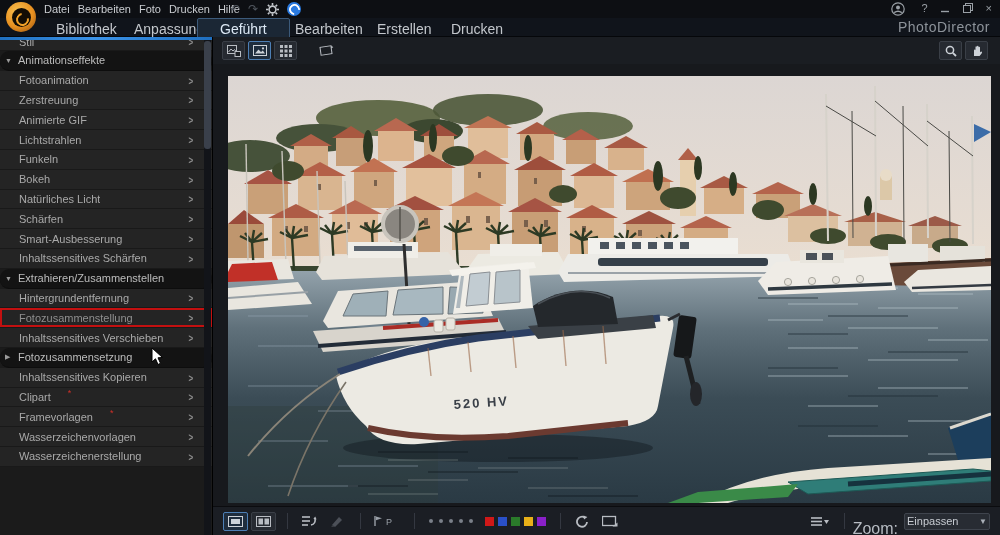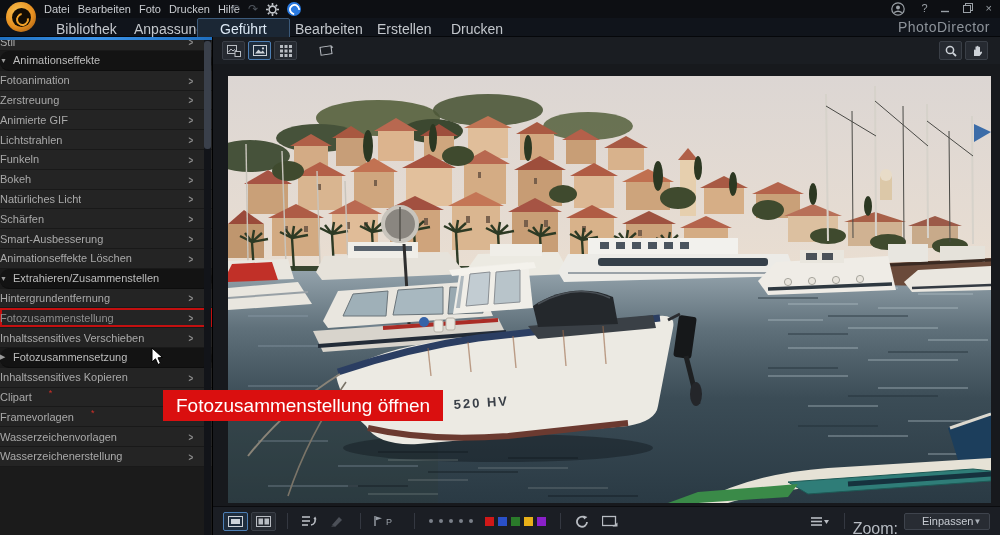"Stil" .row.item { padding-left: none -> 19px }
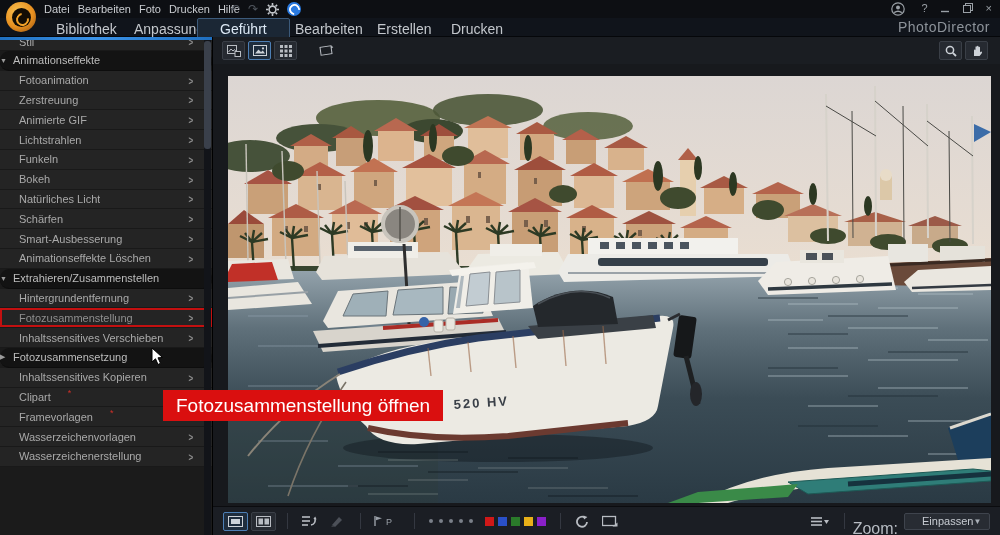"Animationseffekte" .row.header { padding-left: none -> 5px }
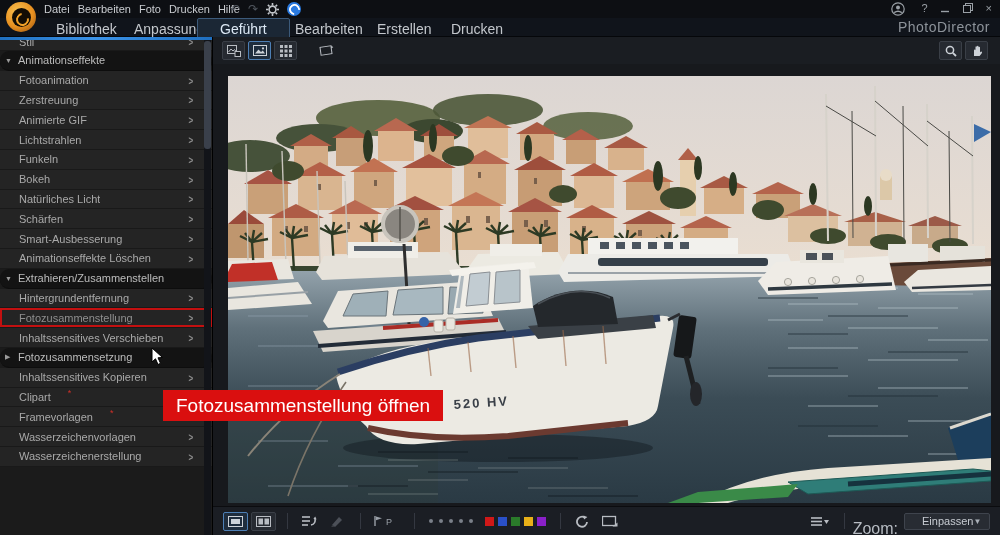"Animationseffekte Löschen" span.lbl { text: Animationseffekte Löschen -> Inhaltssensitives Schärfen }
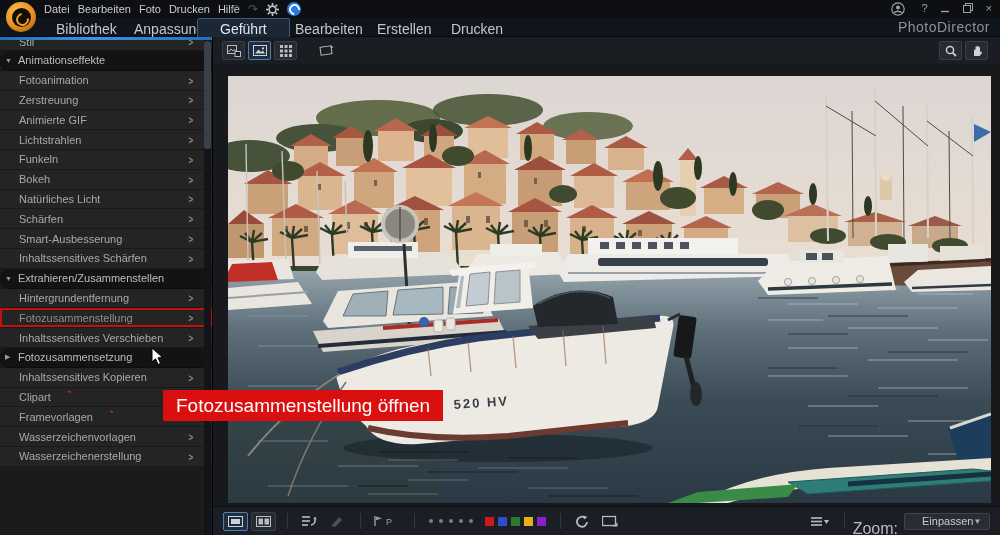"Fotozusammenstellung öffnen" div.tooltip { html: <div> <span>Fotozusammenstellung öffnen</span> </div> -> none }
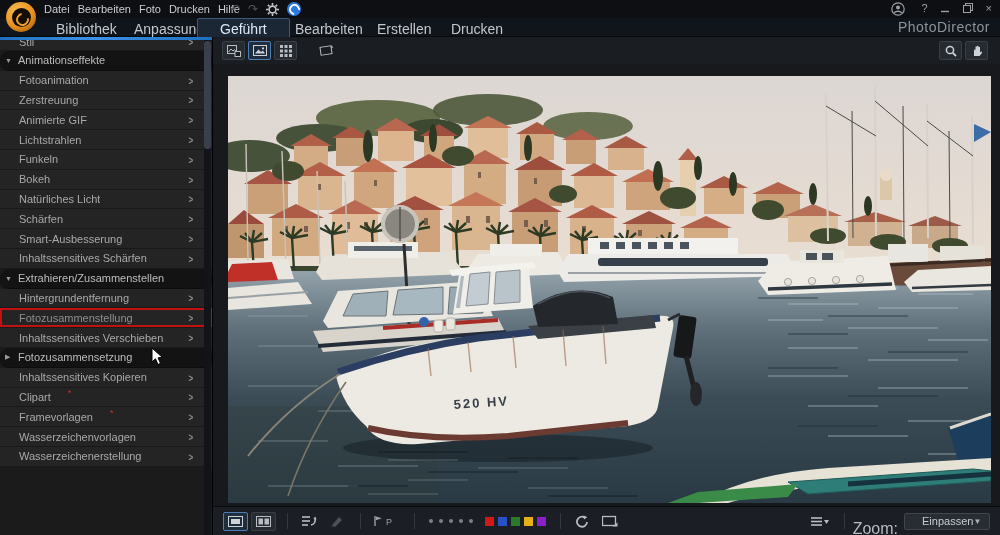"Einpassen" .zoom-select { padding: 0 17px -> 0 2px }
